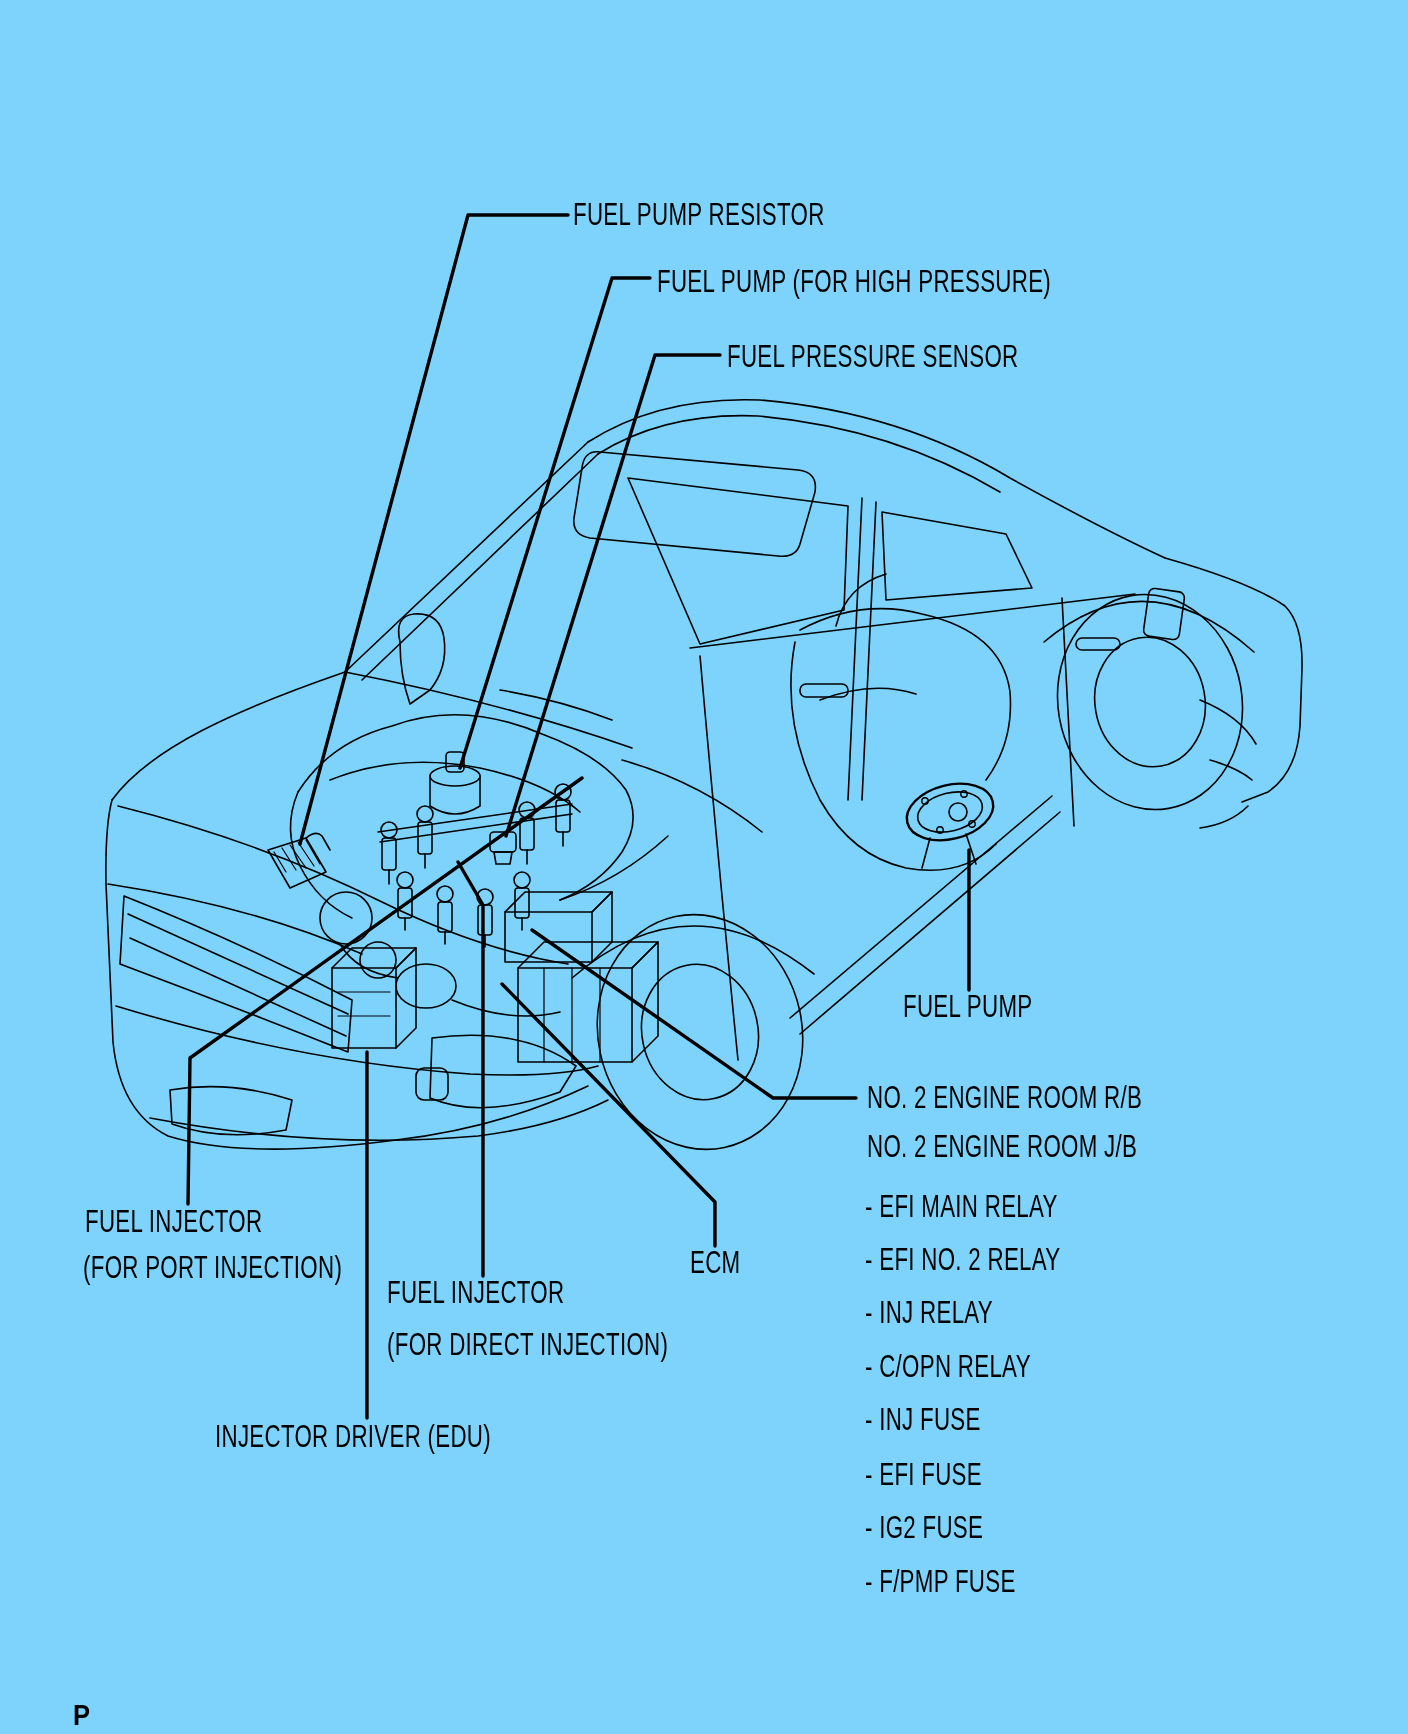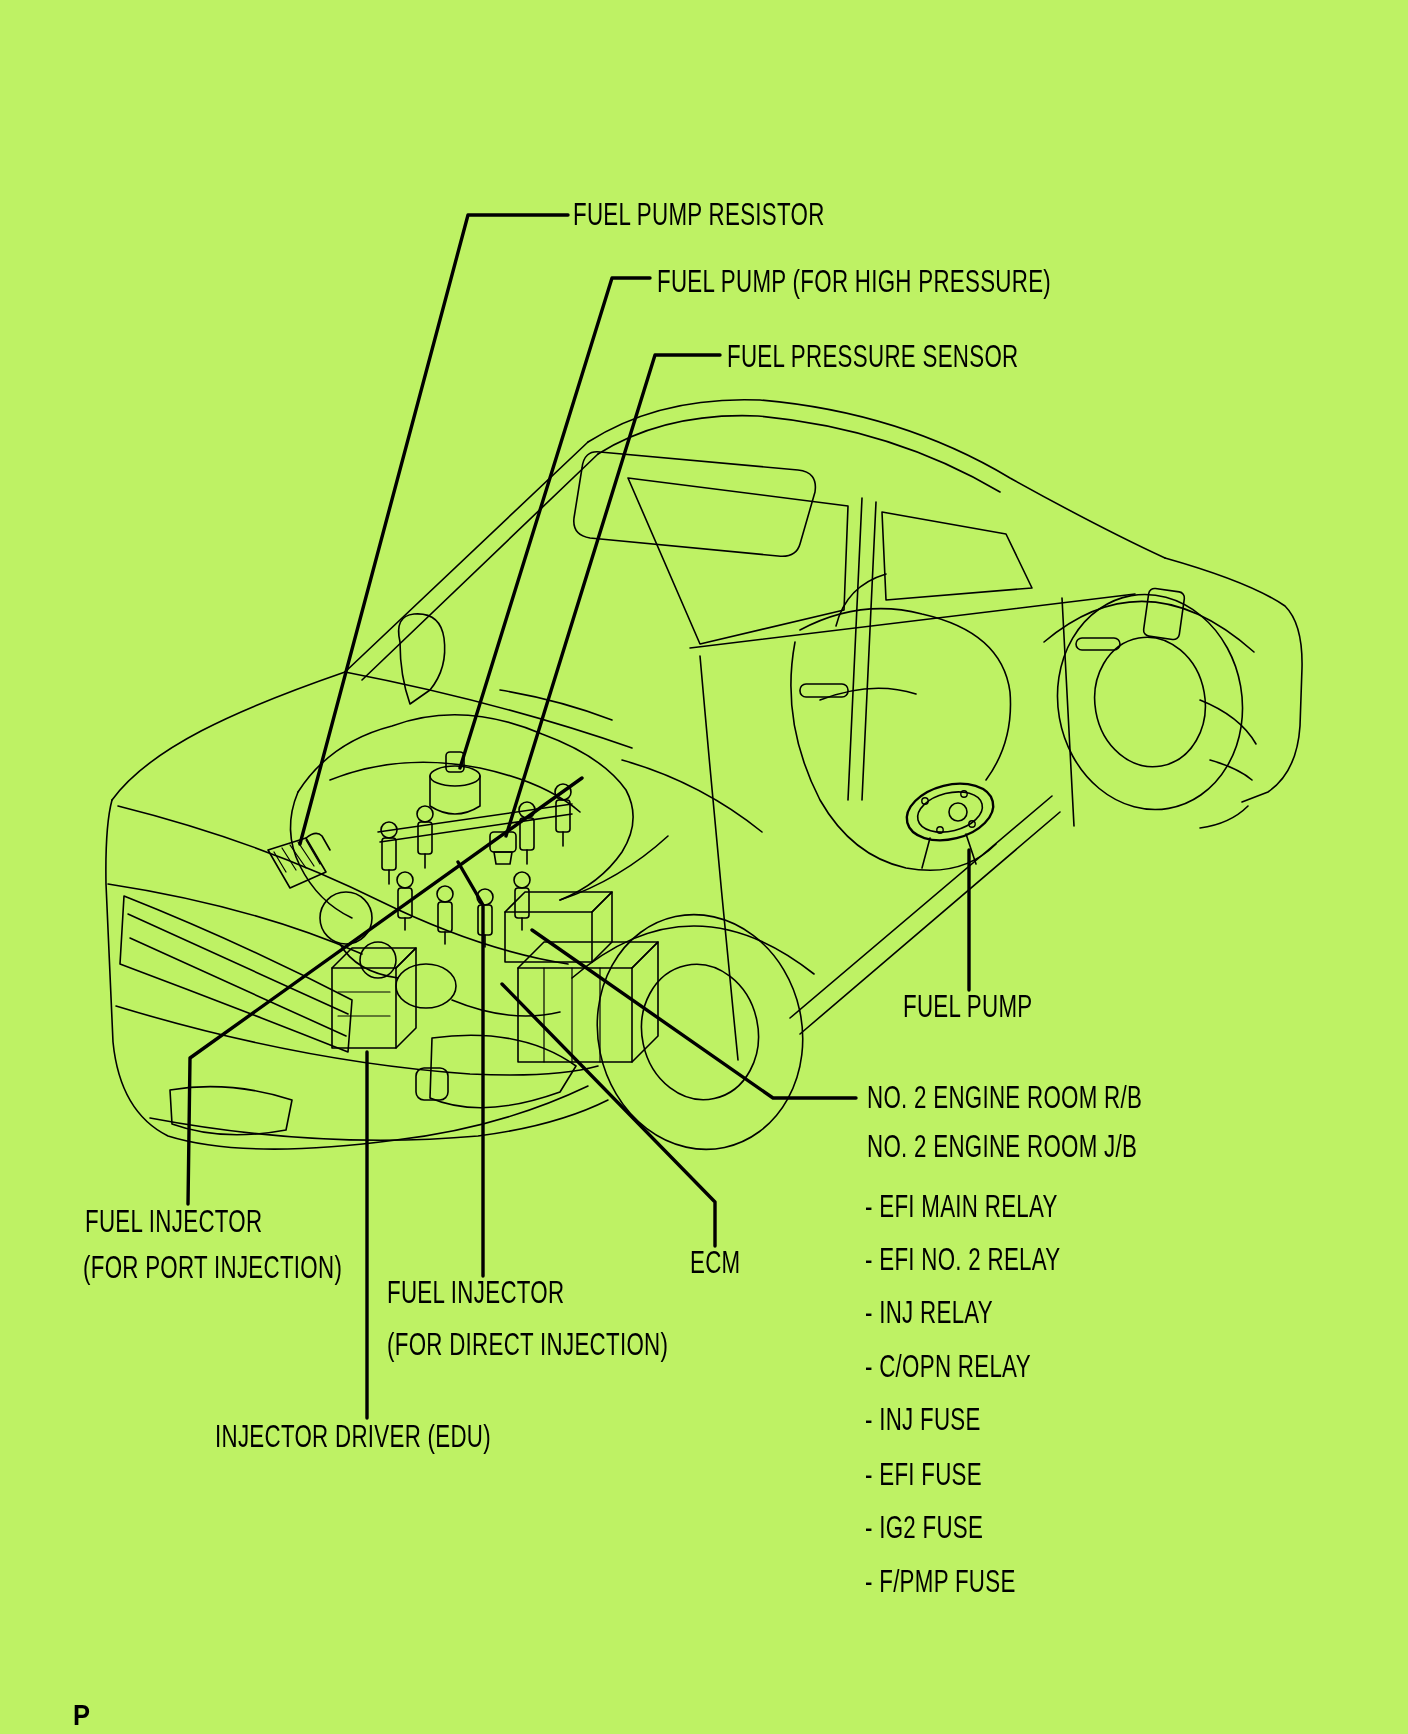"FUEL PUMP RESISTOR" #page { background: #bef264 -> #7dd3fc }
